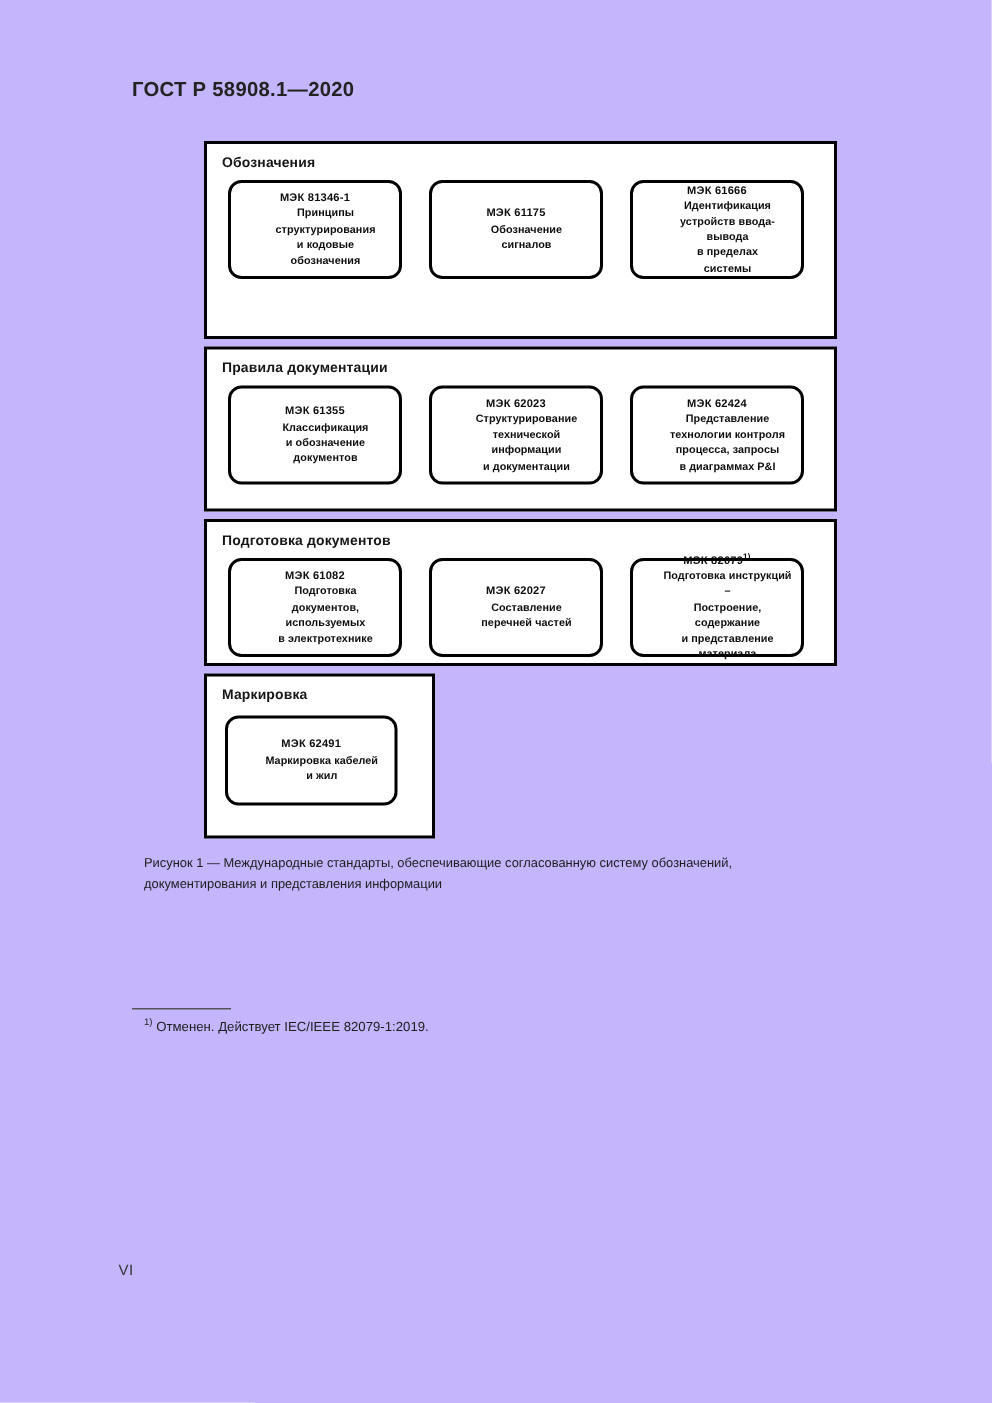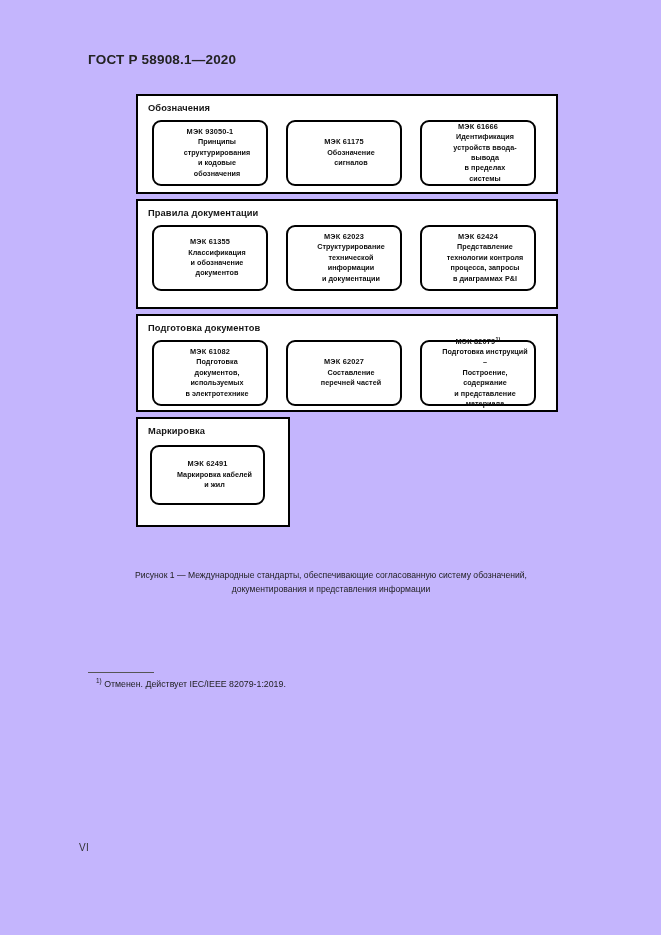"Обозначения" .group.g1 { height: 100px -> 132px }
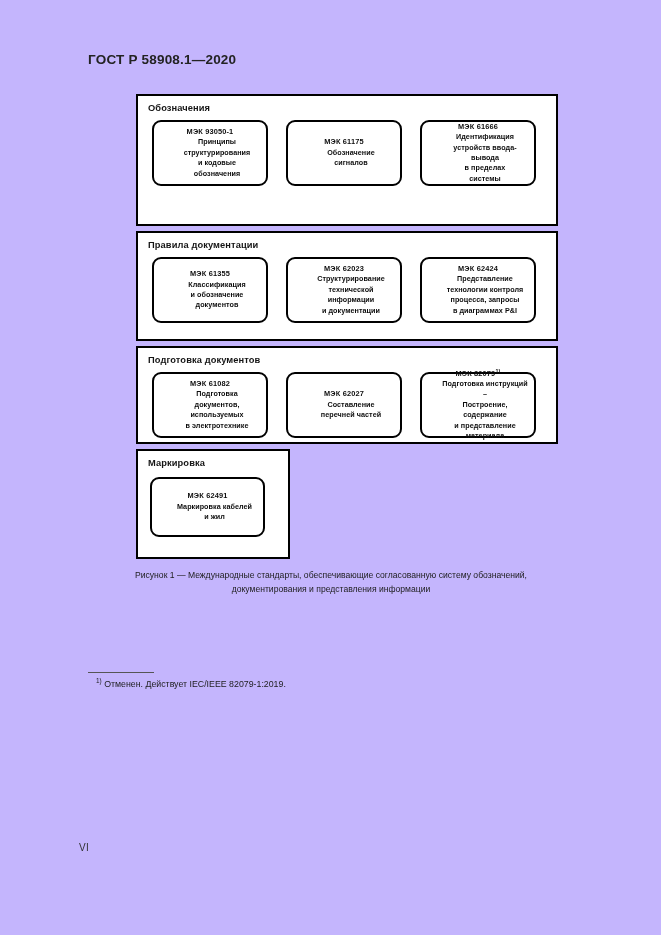"МЭК 93050-1" div.node-code { text: 93050-1 -> 81346-1 }
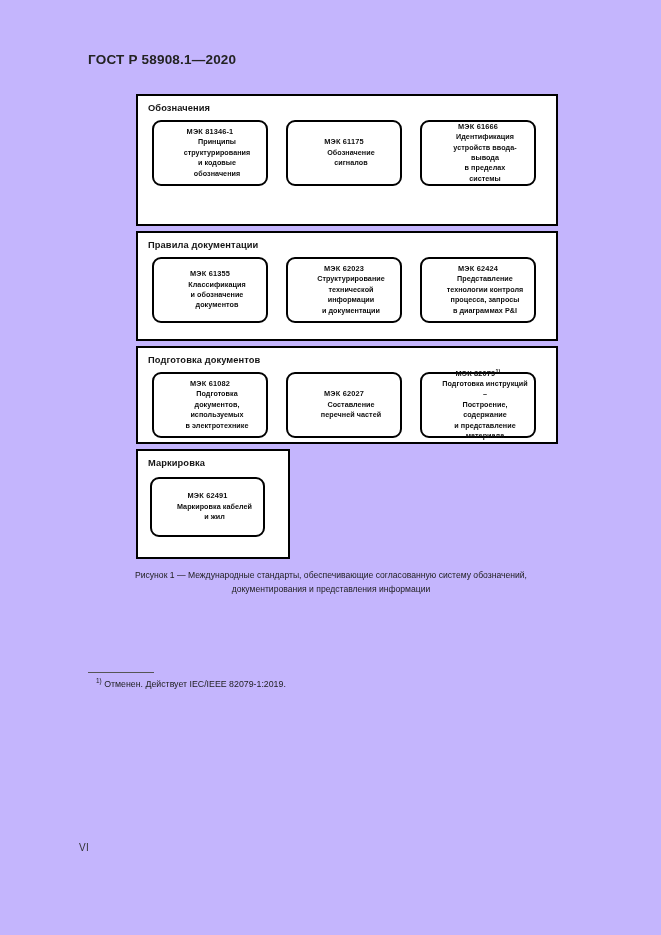"Рисунок 1 — Международные стандарты," .caption { text-align: center -> left }
